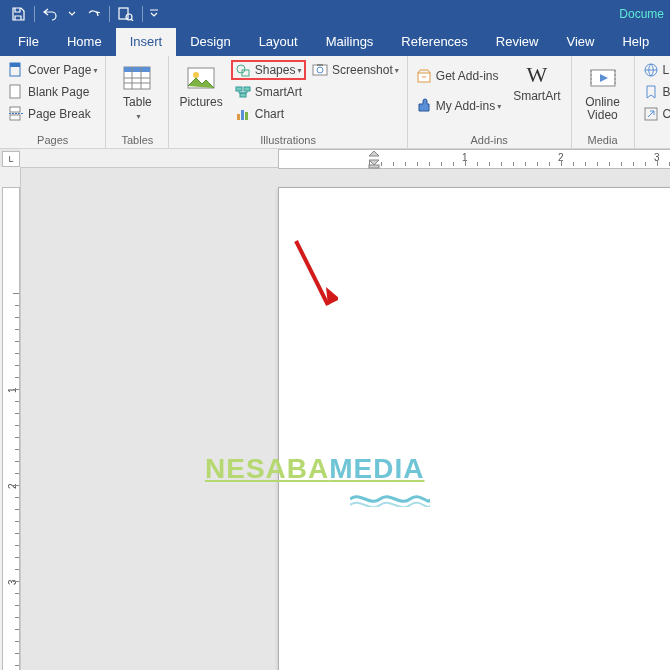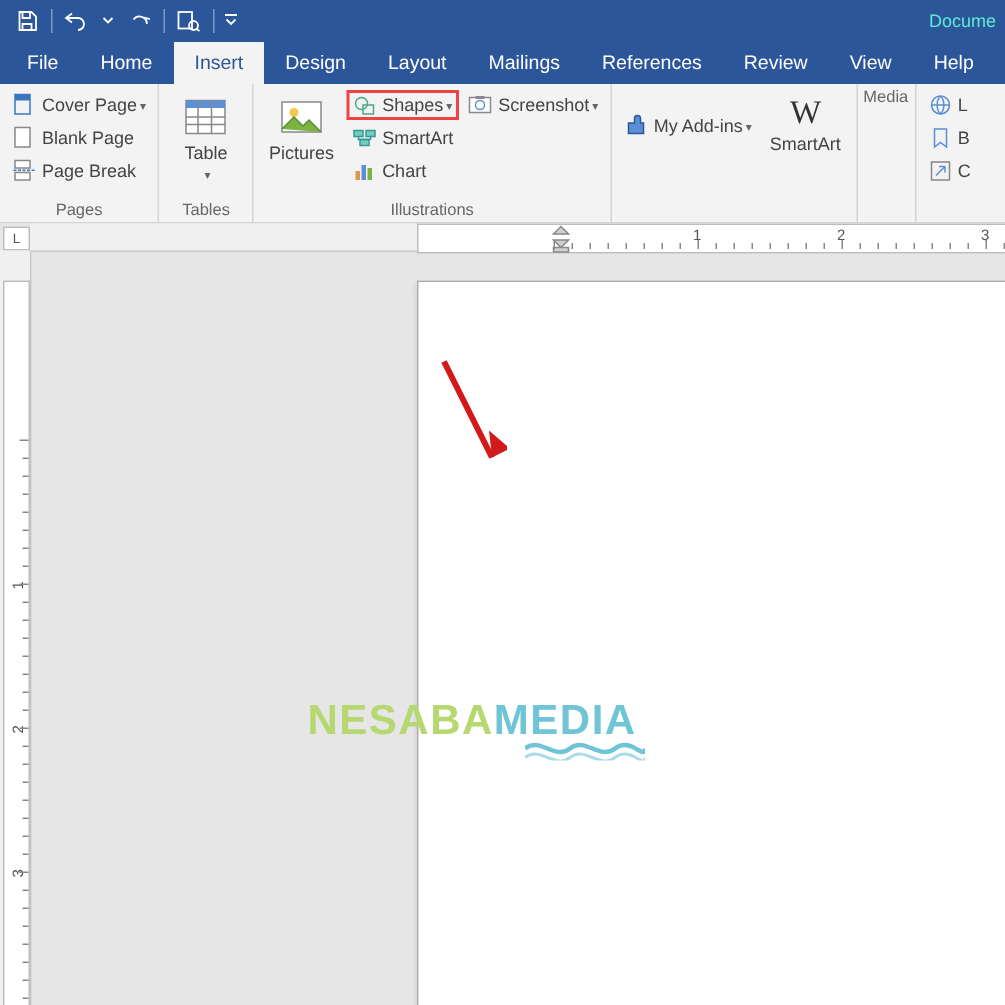"Get Add-ins" div.sbtn { html: none -> <div> <span><svg> <rect></rect> <path></path> <path></path> </svg></span> <span>Get Add-ins</span> </div> }
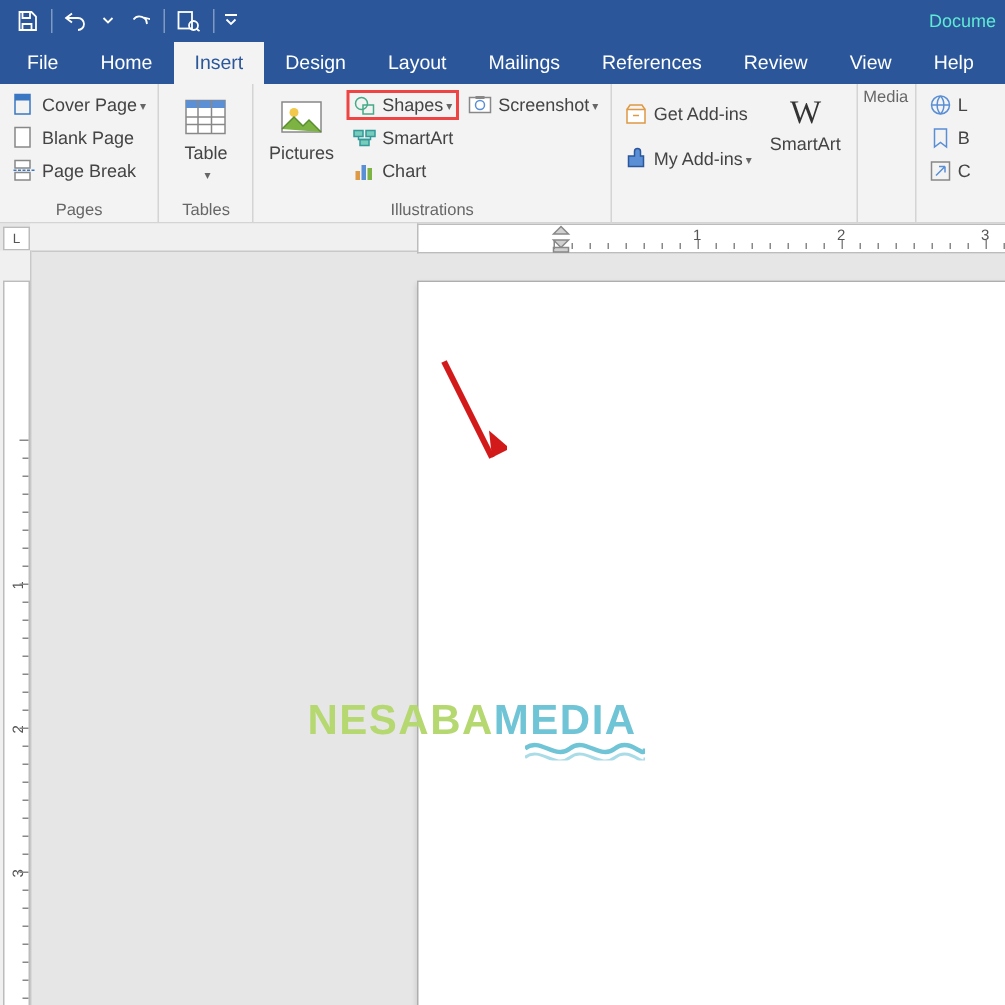"Online" div.group-body { html: none -> <div> <div> <svg> <rect></rect> <path></path> <path></path> </svg> <div>Online Video</div> </div> </div> }
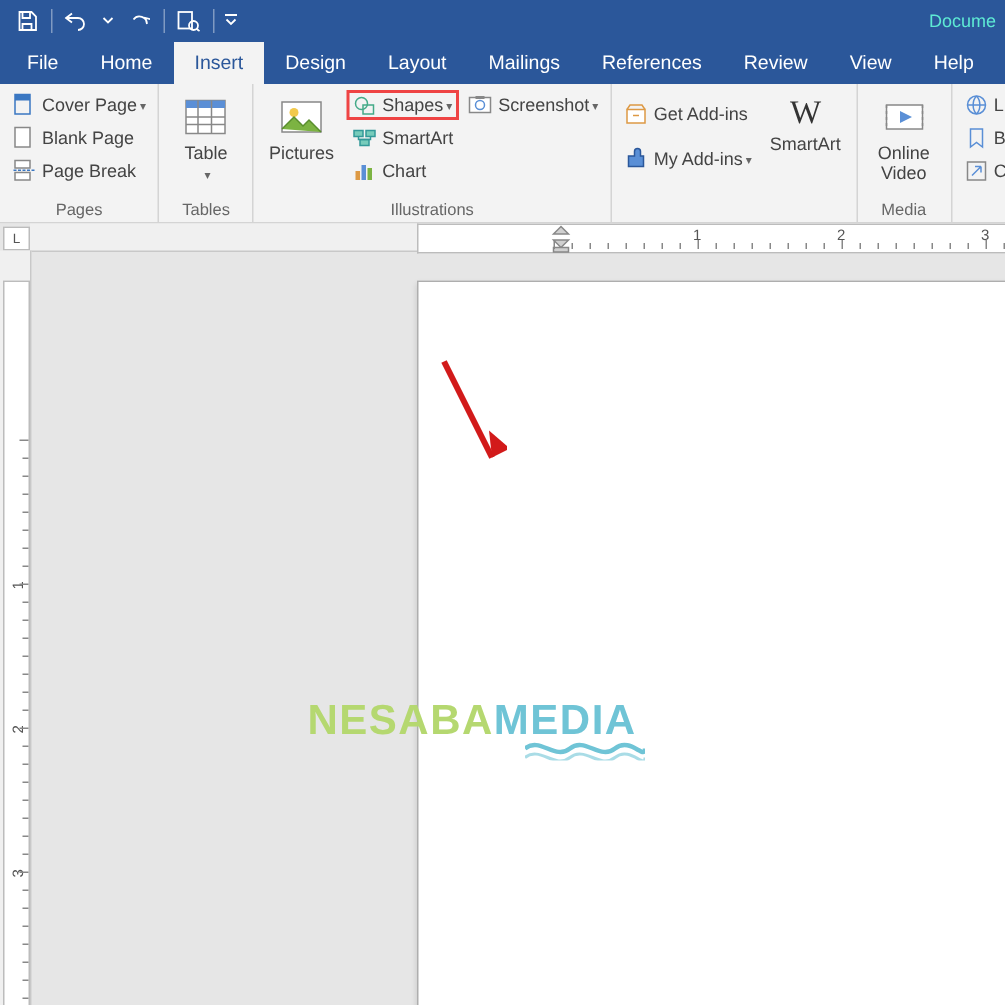"Add-ins" div.group-label { html: none -> <div>Add-ins</div> }
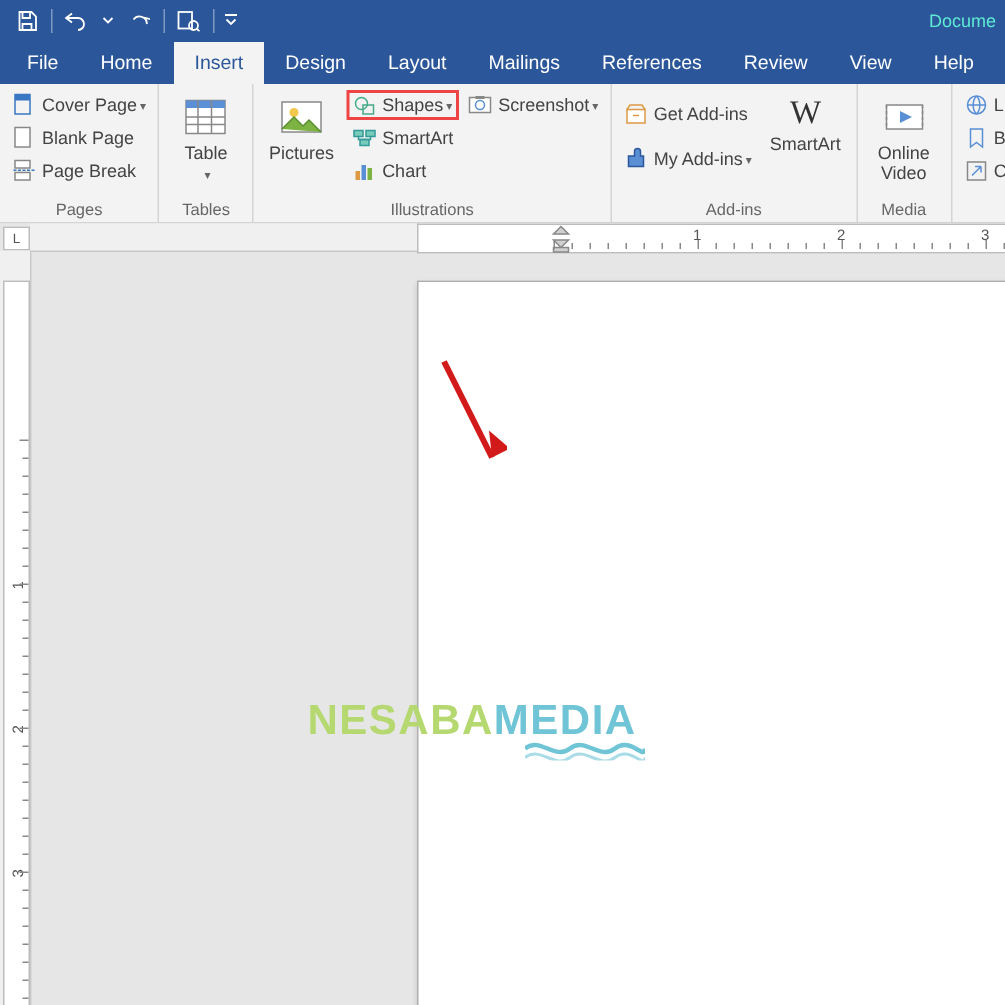"NESABAMEDIA" .watermark { text-decoration: none -> underline; top: 315px -> 304px }
